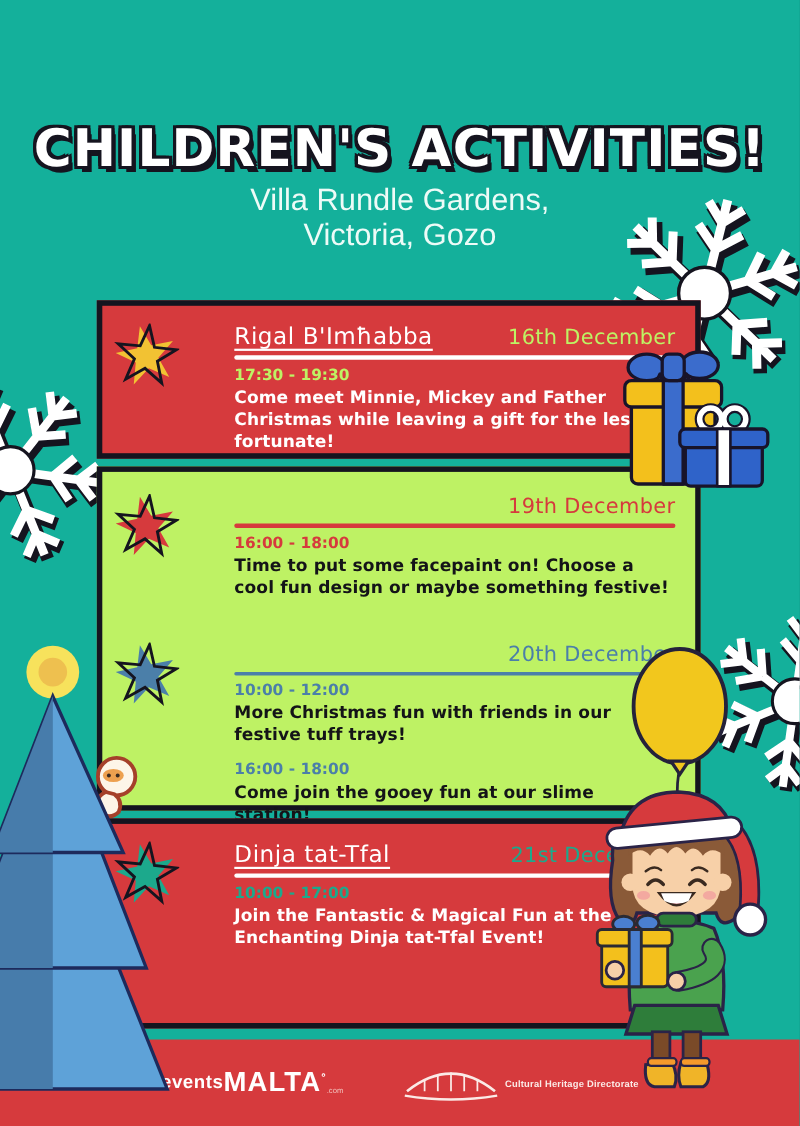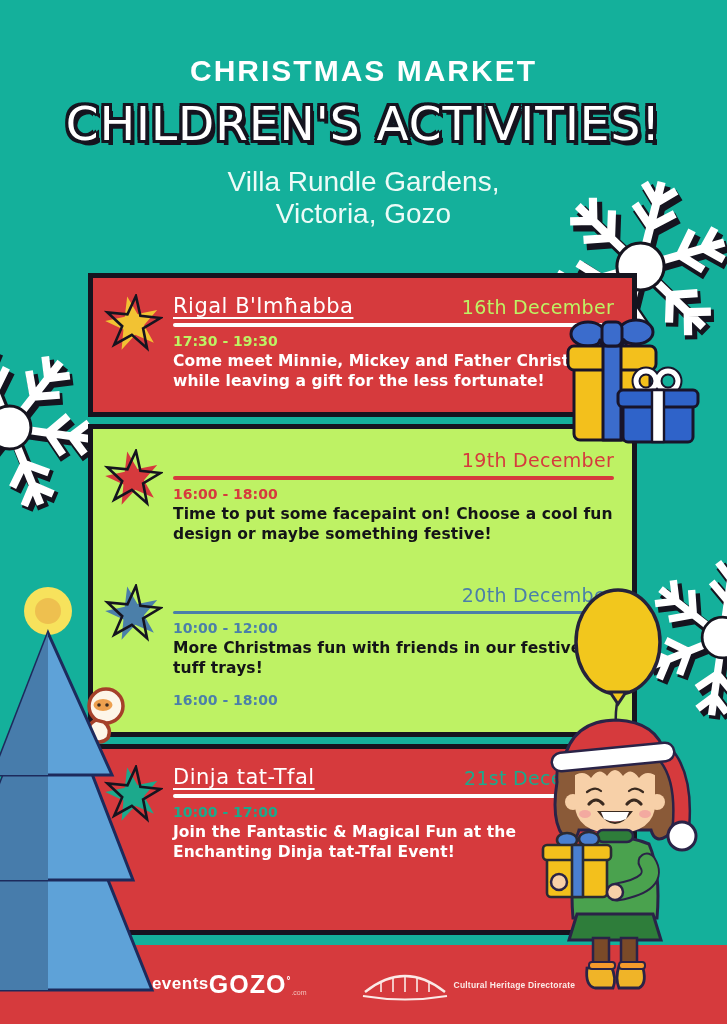"CHRISTMAS MARKET" div.kicker { html: <div>CHRISTMAS MARKET</div> -> none }
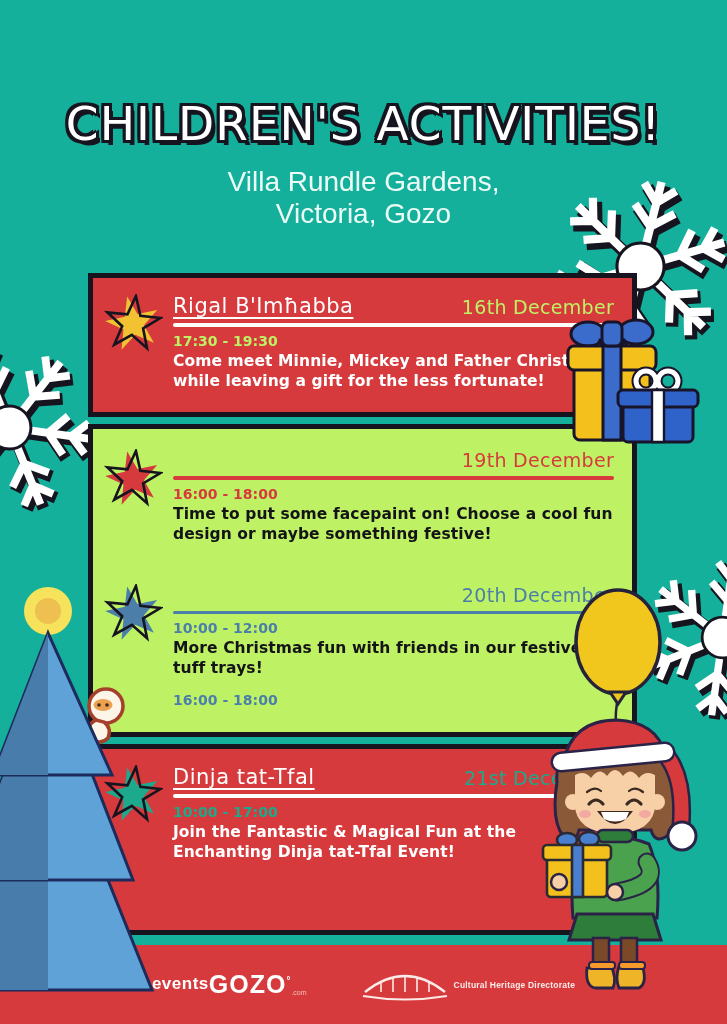"CHILDREN'S ACTIVITIES!" .big-title { font-weight: 400 -> 700; top: 96px -> 108px }
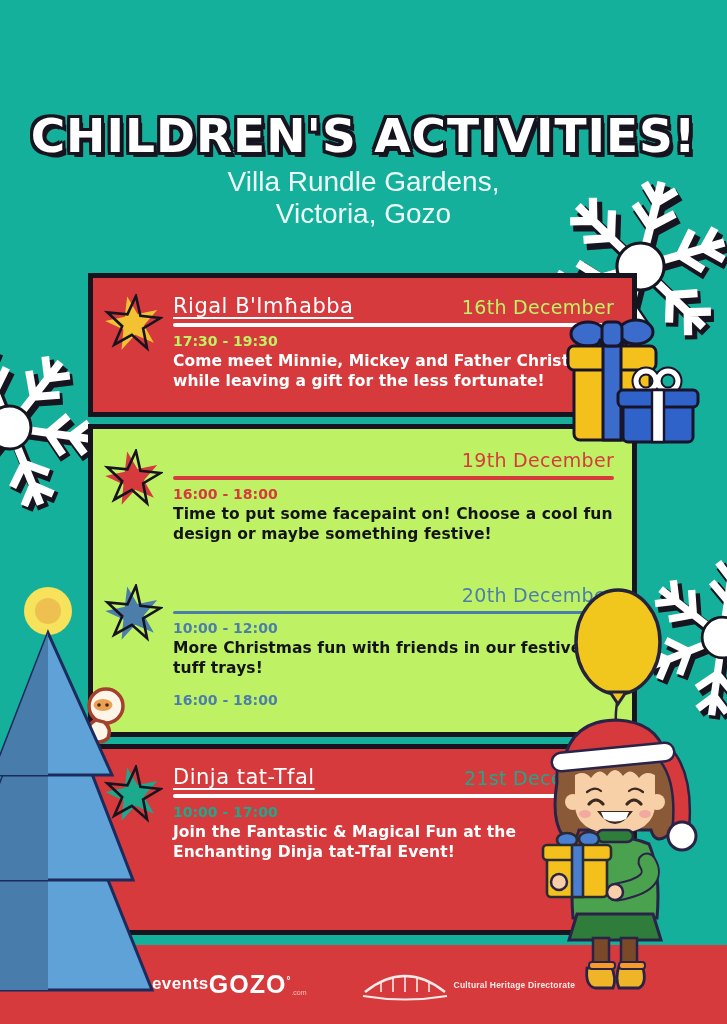"Rigal B'Imħabba" .content-col { margin-left: none -> 40px }
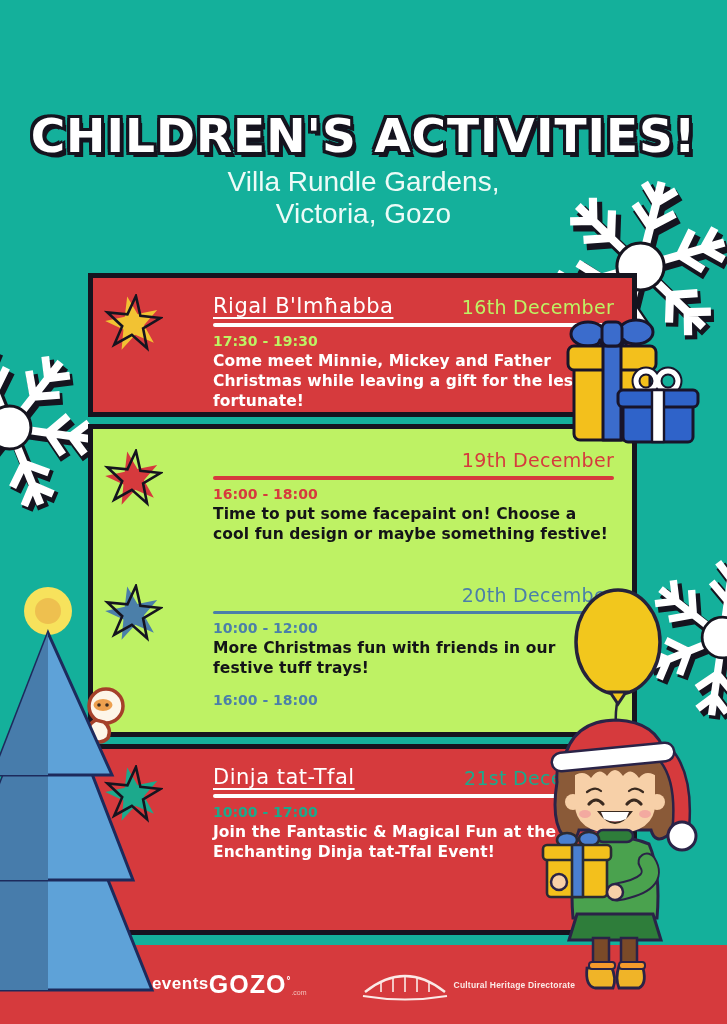"Come join the gooey fun" div.evt-text { html: none -> <div>Come join the gooey fun at our slime station!</div> }
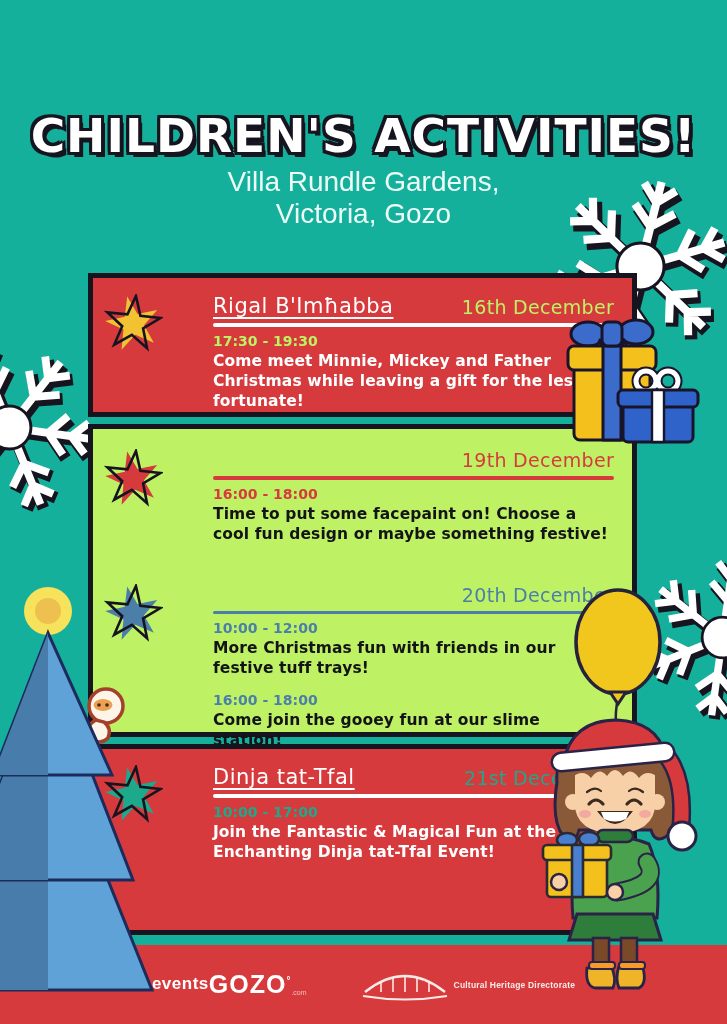"GOZO" span { text: GOZO -> MALTA }
